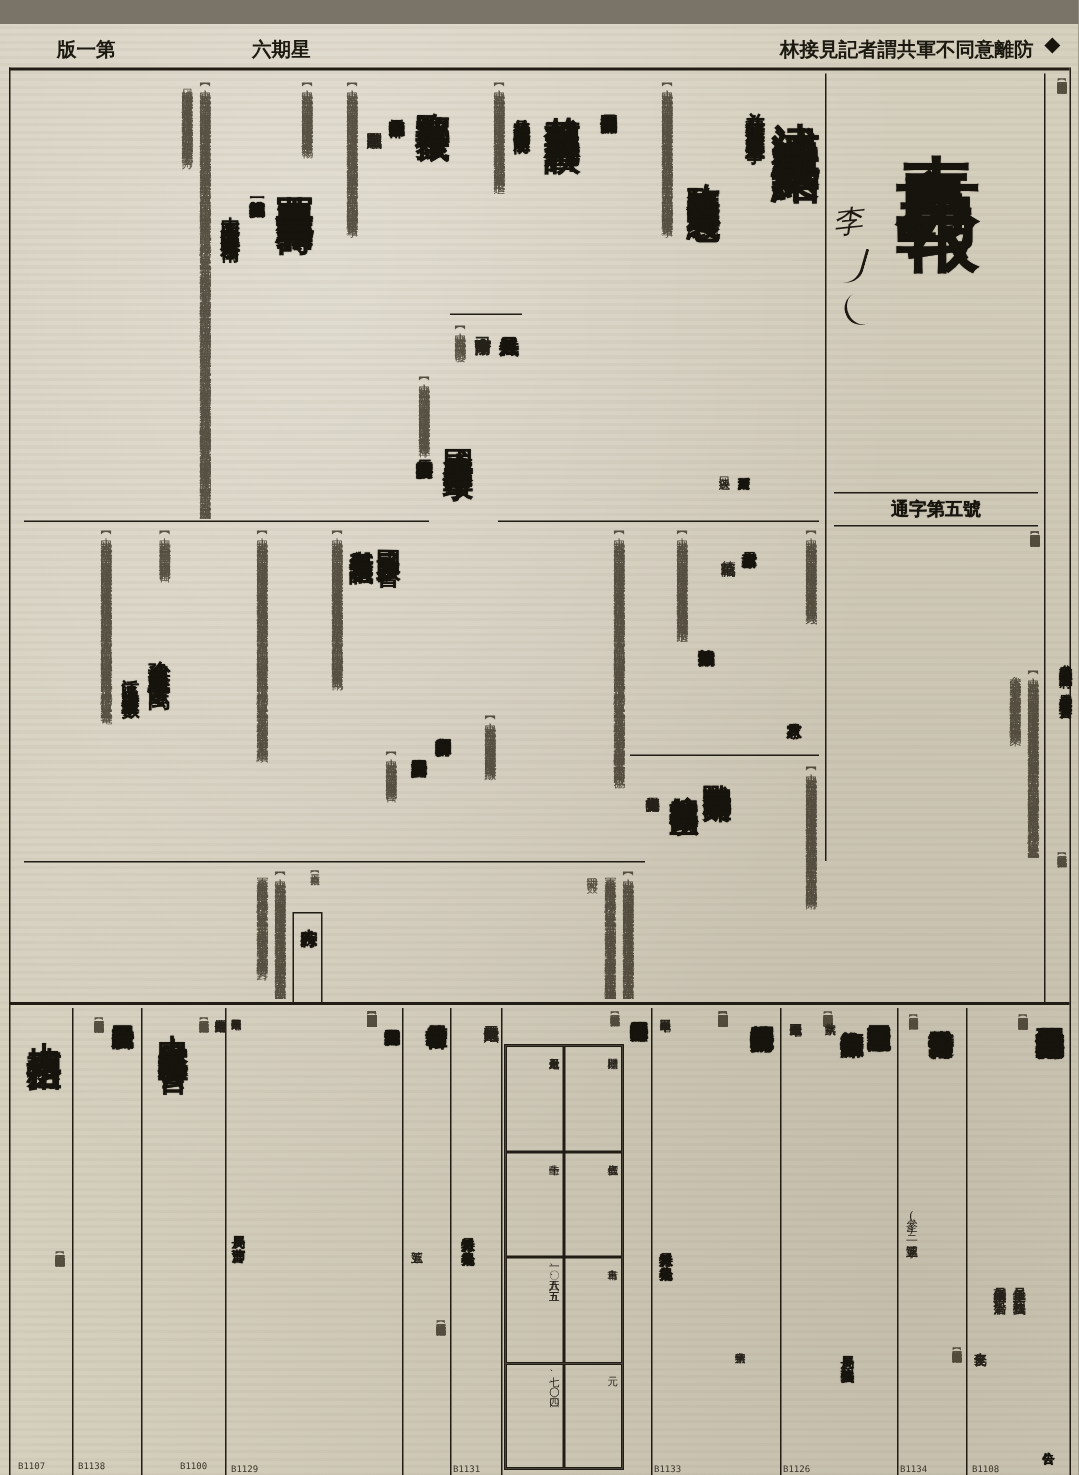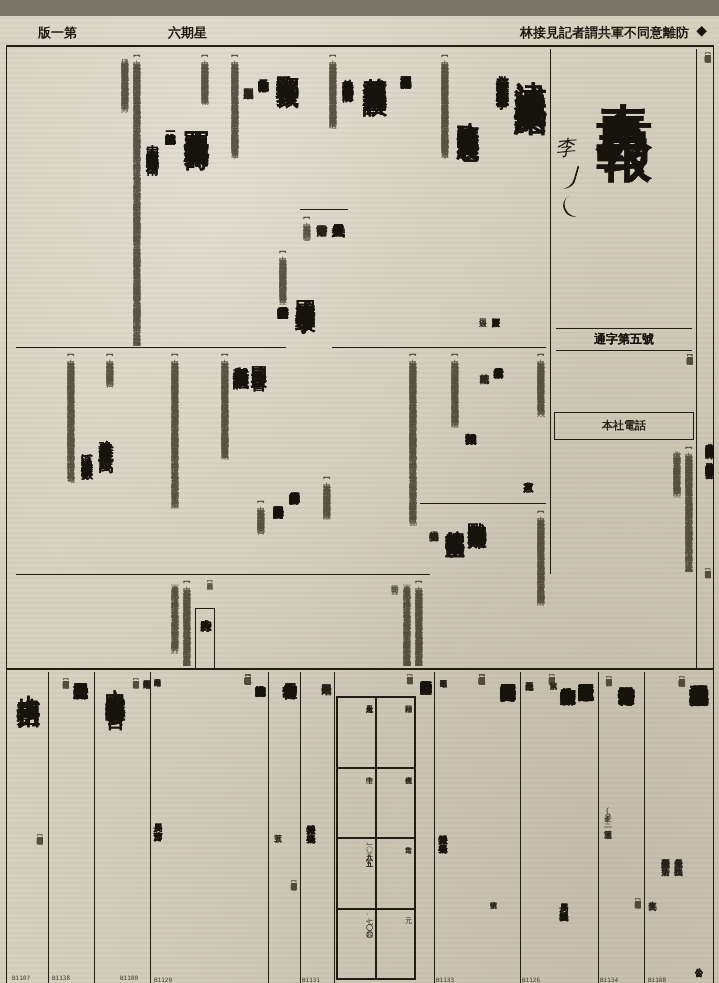"本社電話" div.abs { html: <div> <div>本社電話</div> </div> -> none }
